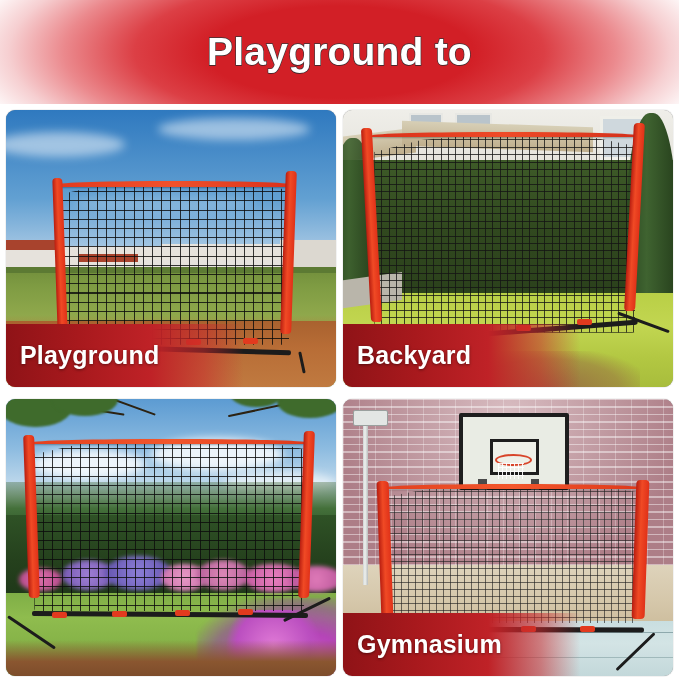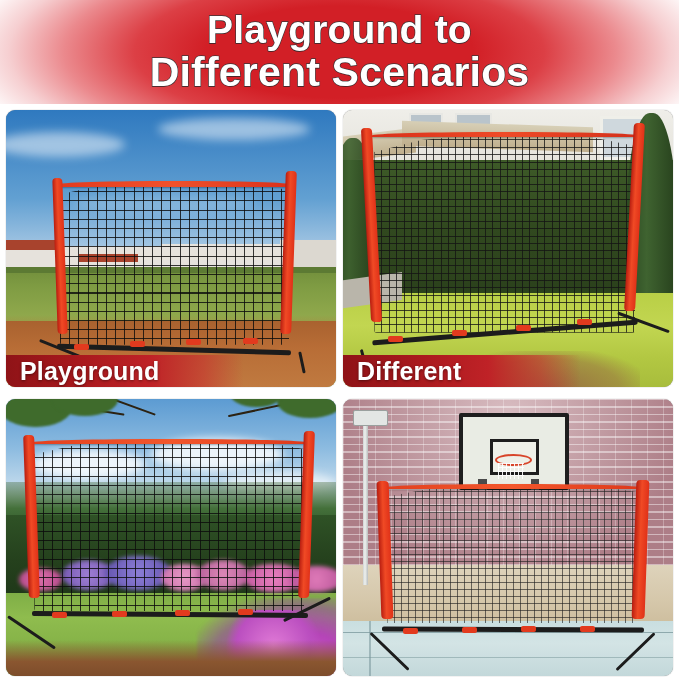"Different Scenarios" div.title-line { html: <div>Different Scenarios</div> -> none }
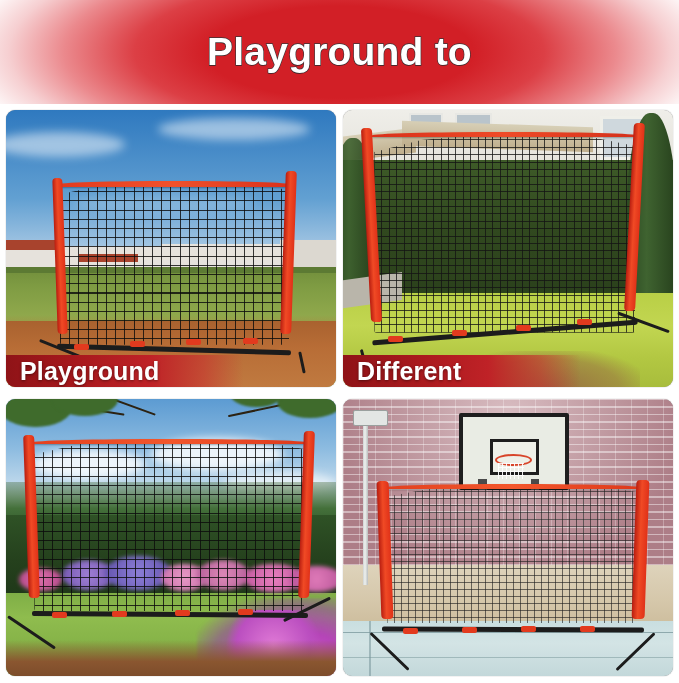"Playground" .label { height: 32px -> 63px }
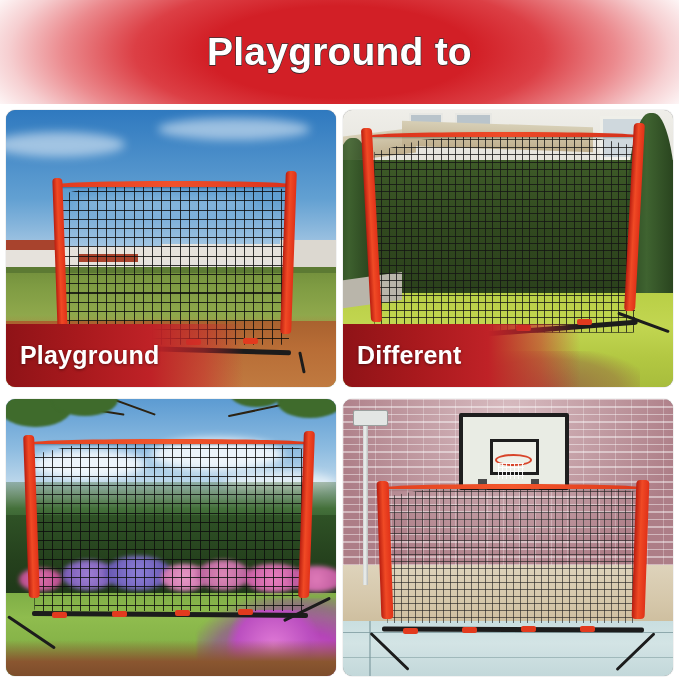"Different" span { text: Different -> Backyard }
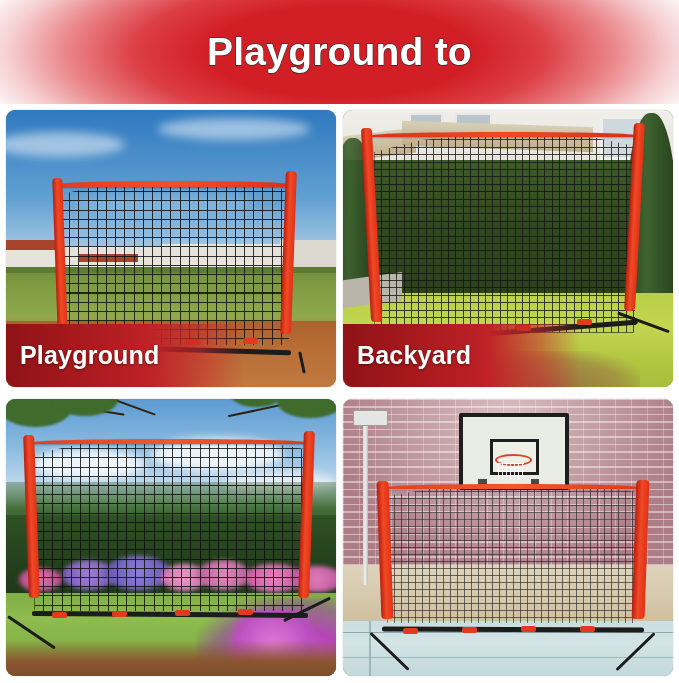"Gymnasium" div.label { html: none -> <div> <span>Gymnasium</span> </div> }
